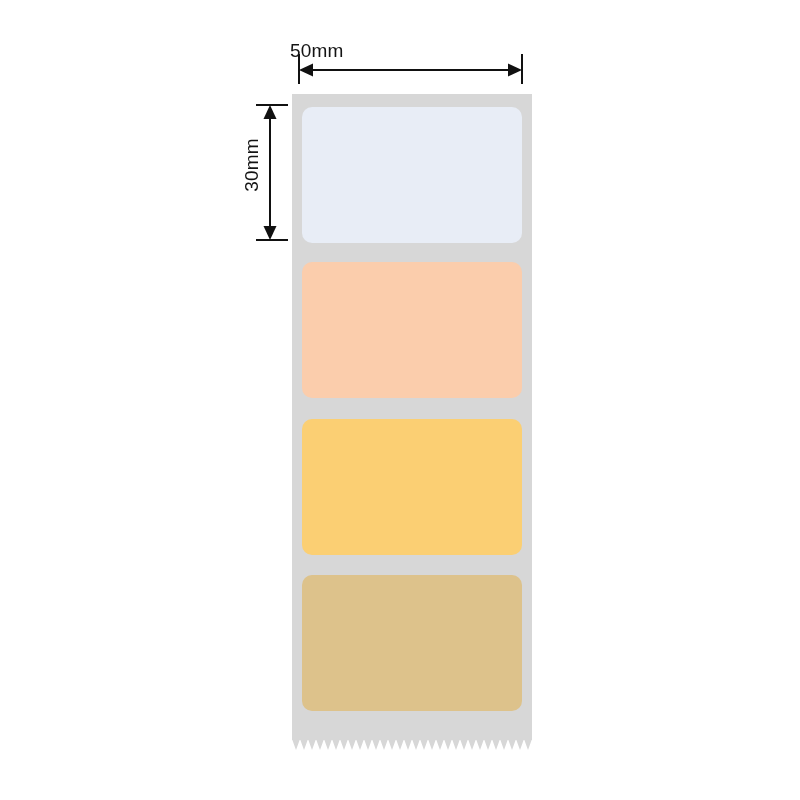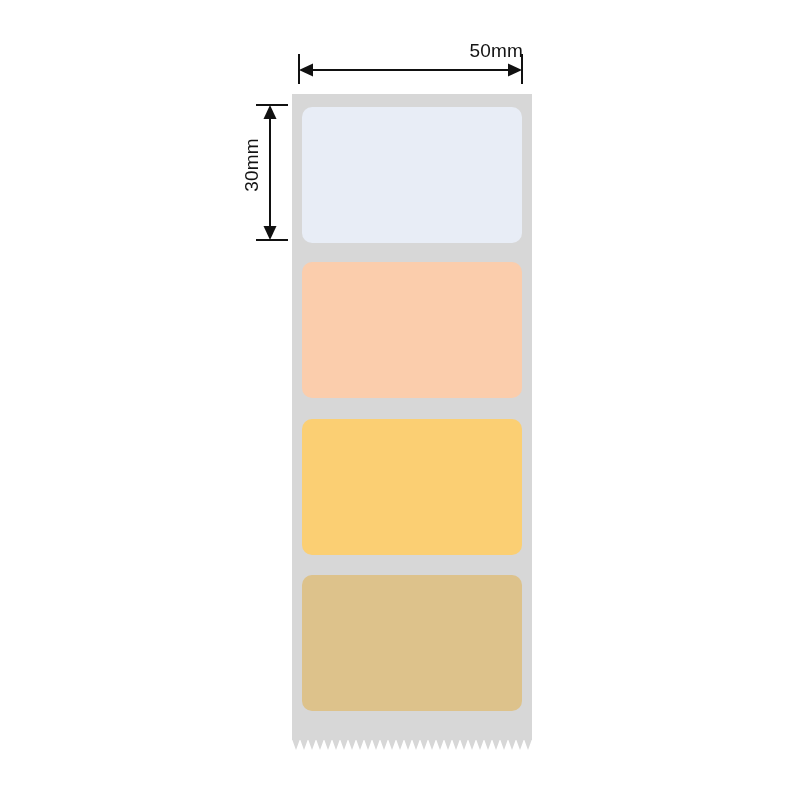"50mm" .dim-h-label { text-align: right -> left }
